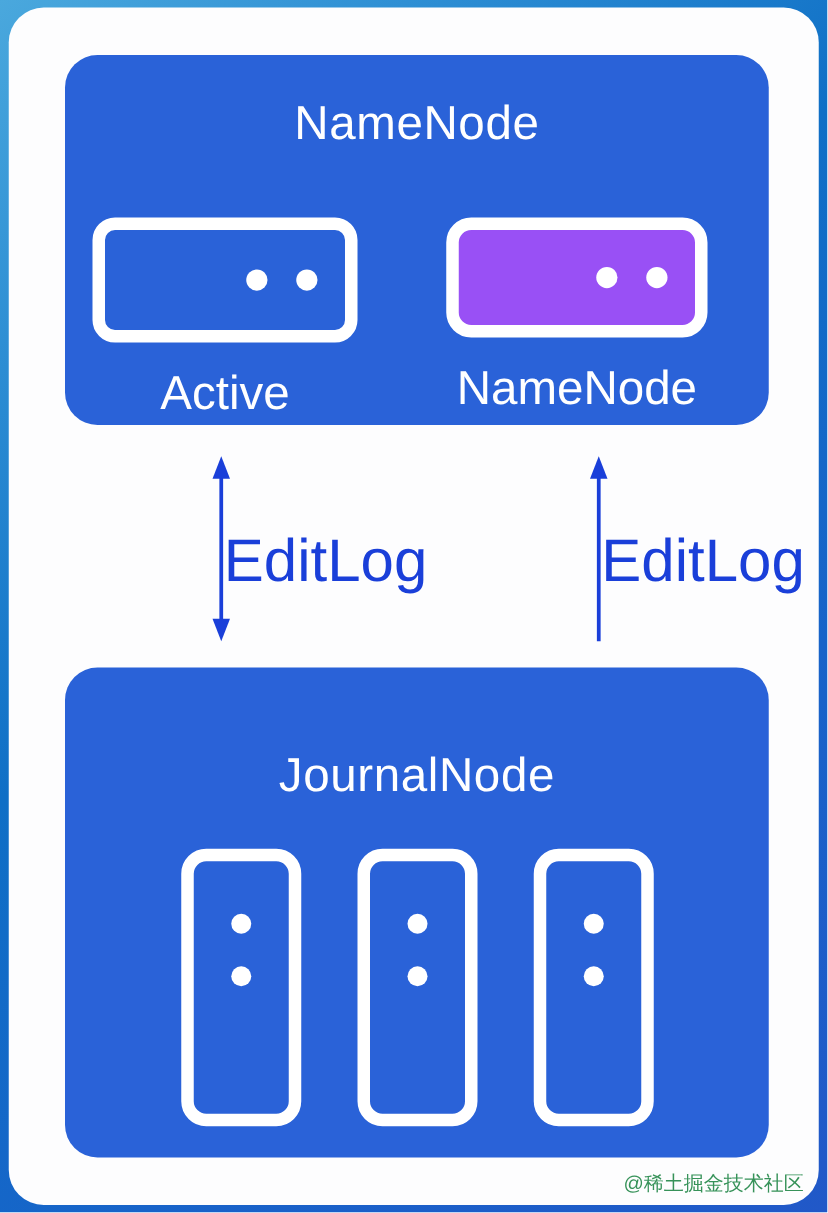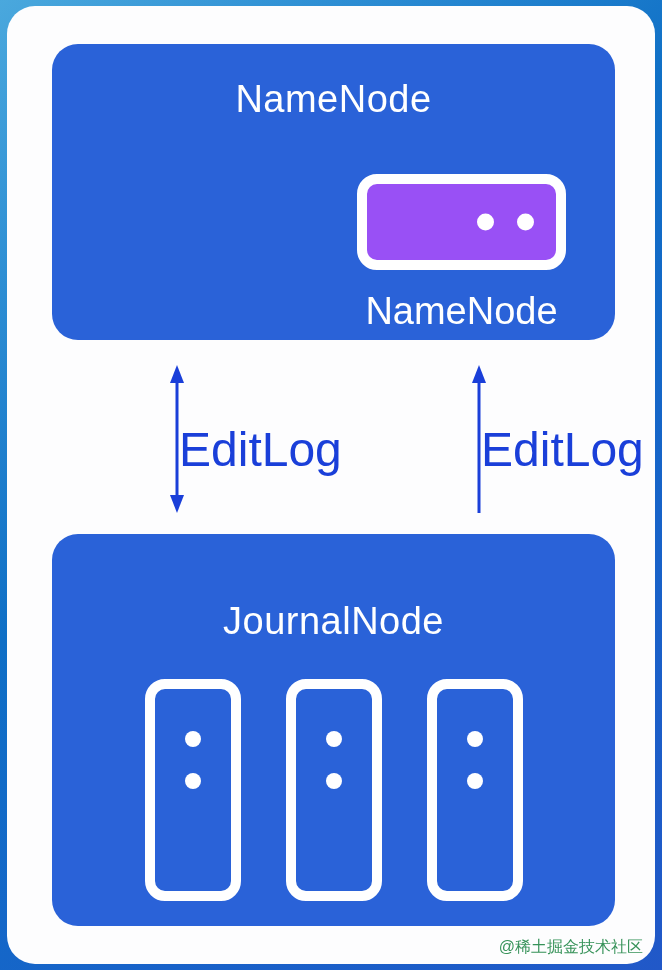"Active" div.node-group { html: none -> <div> <div> <span></span> <span></span> </div> <div>Active</div> </div> }
